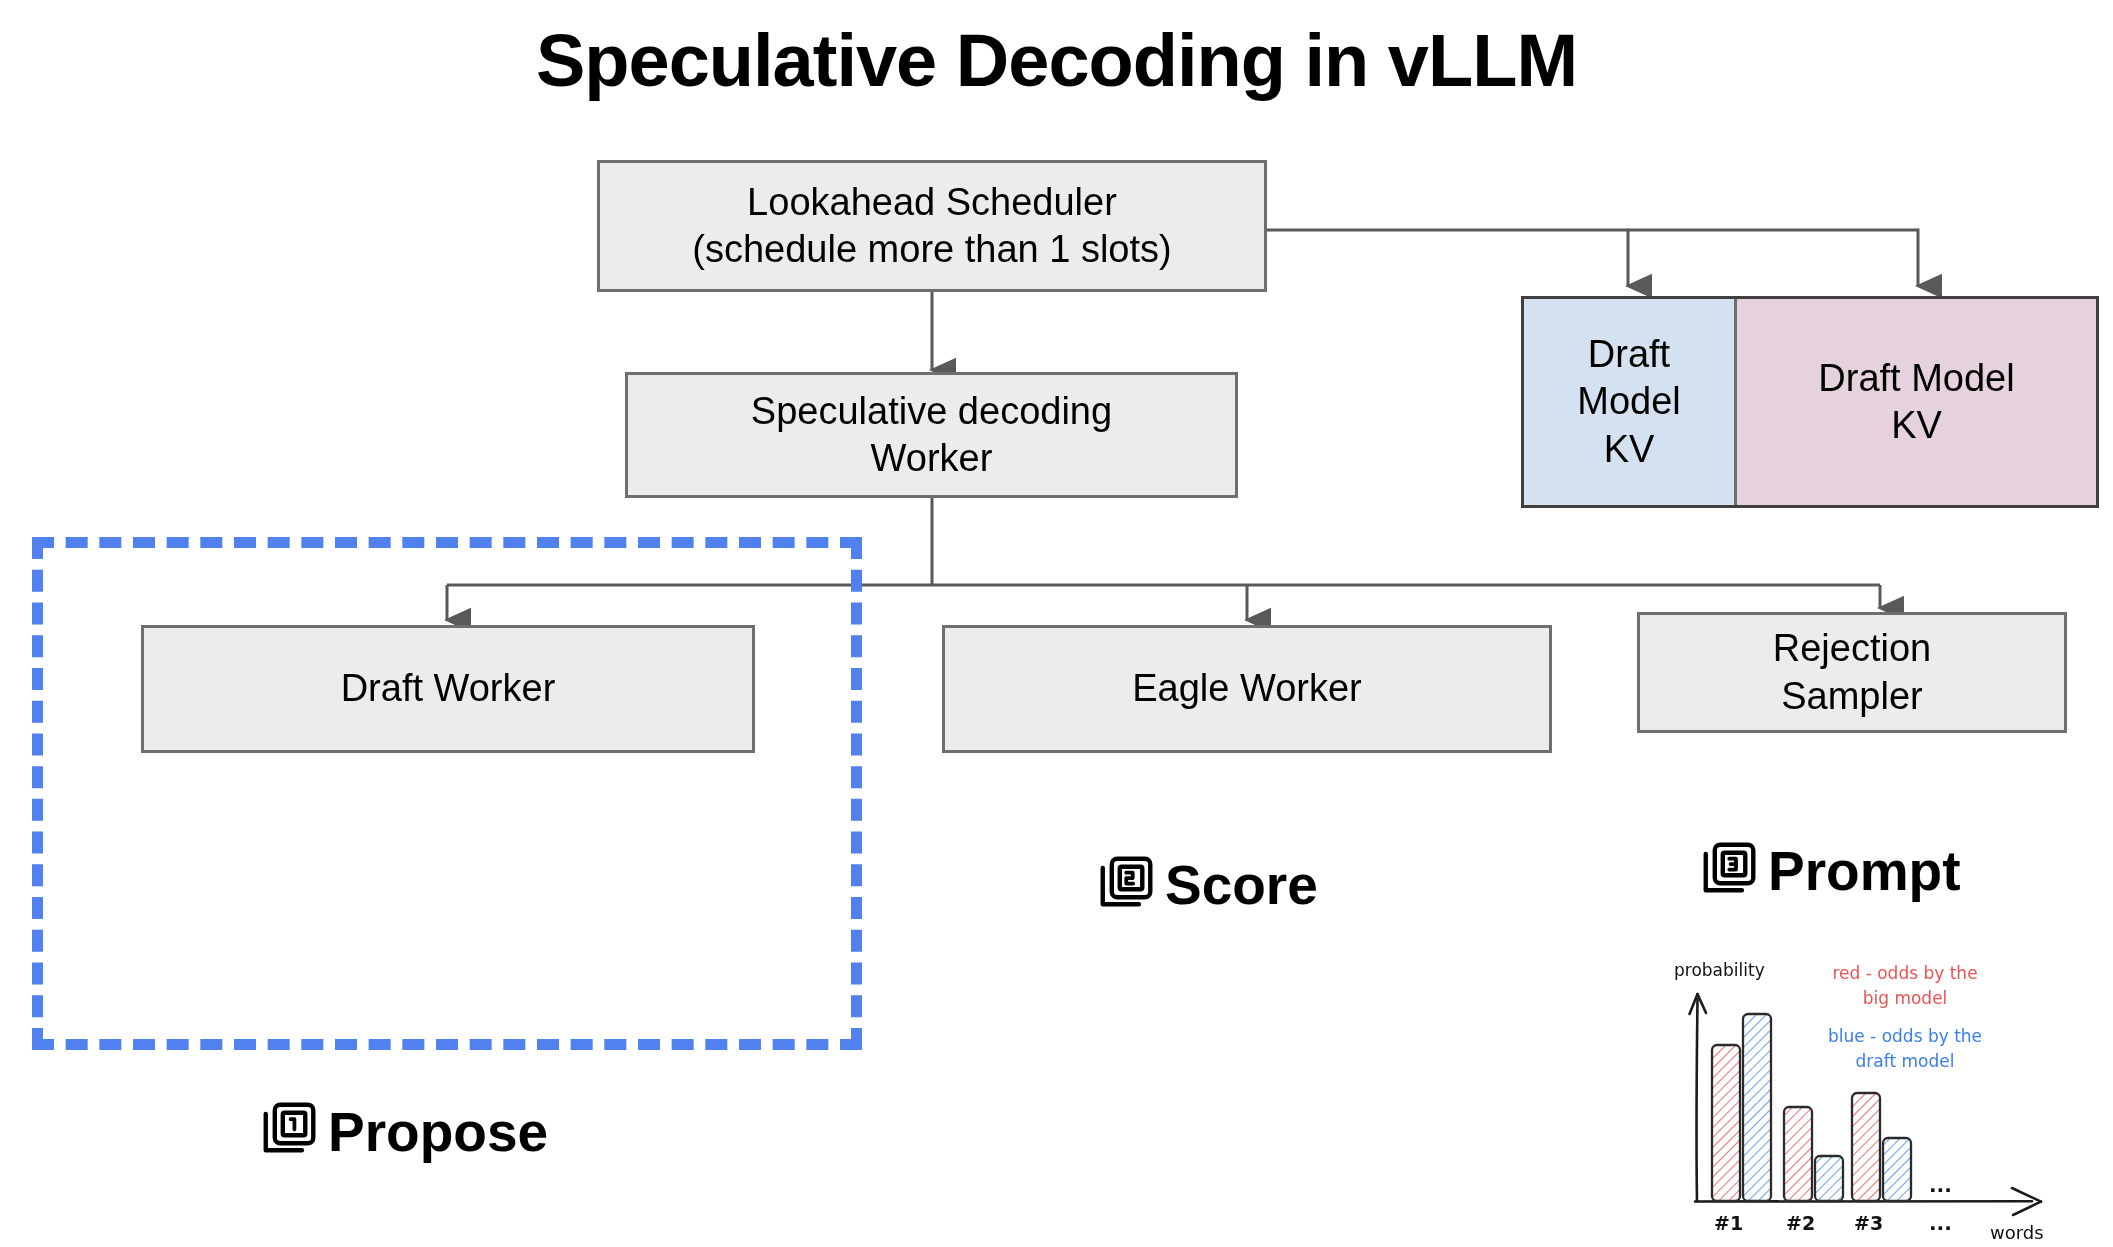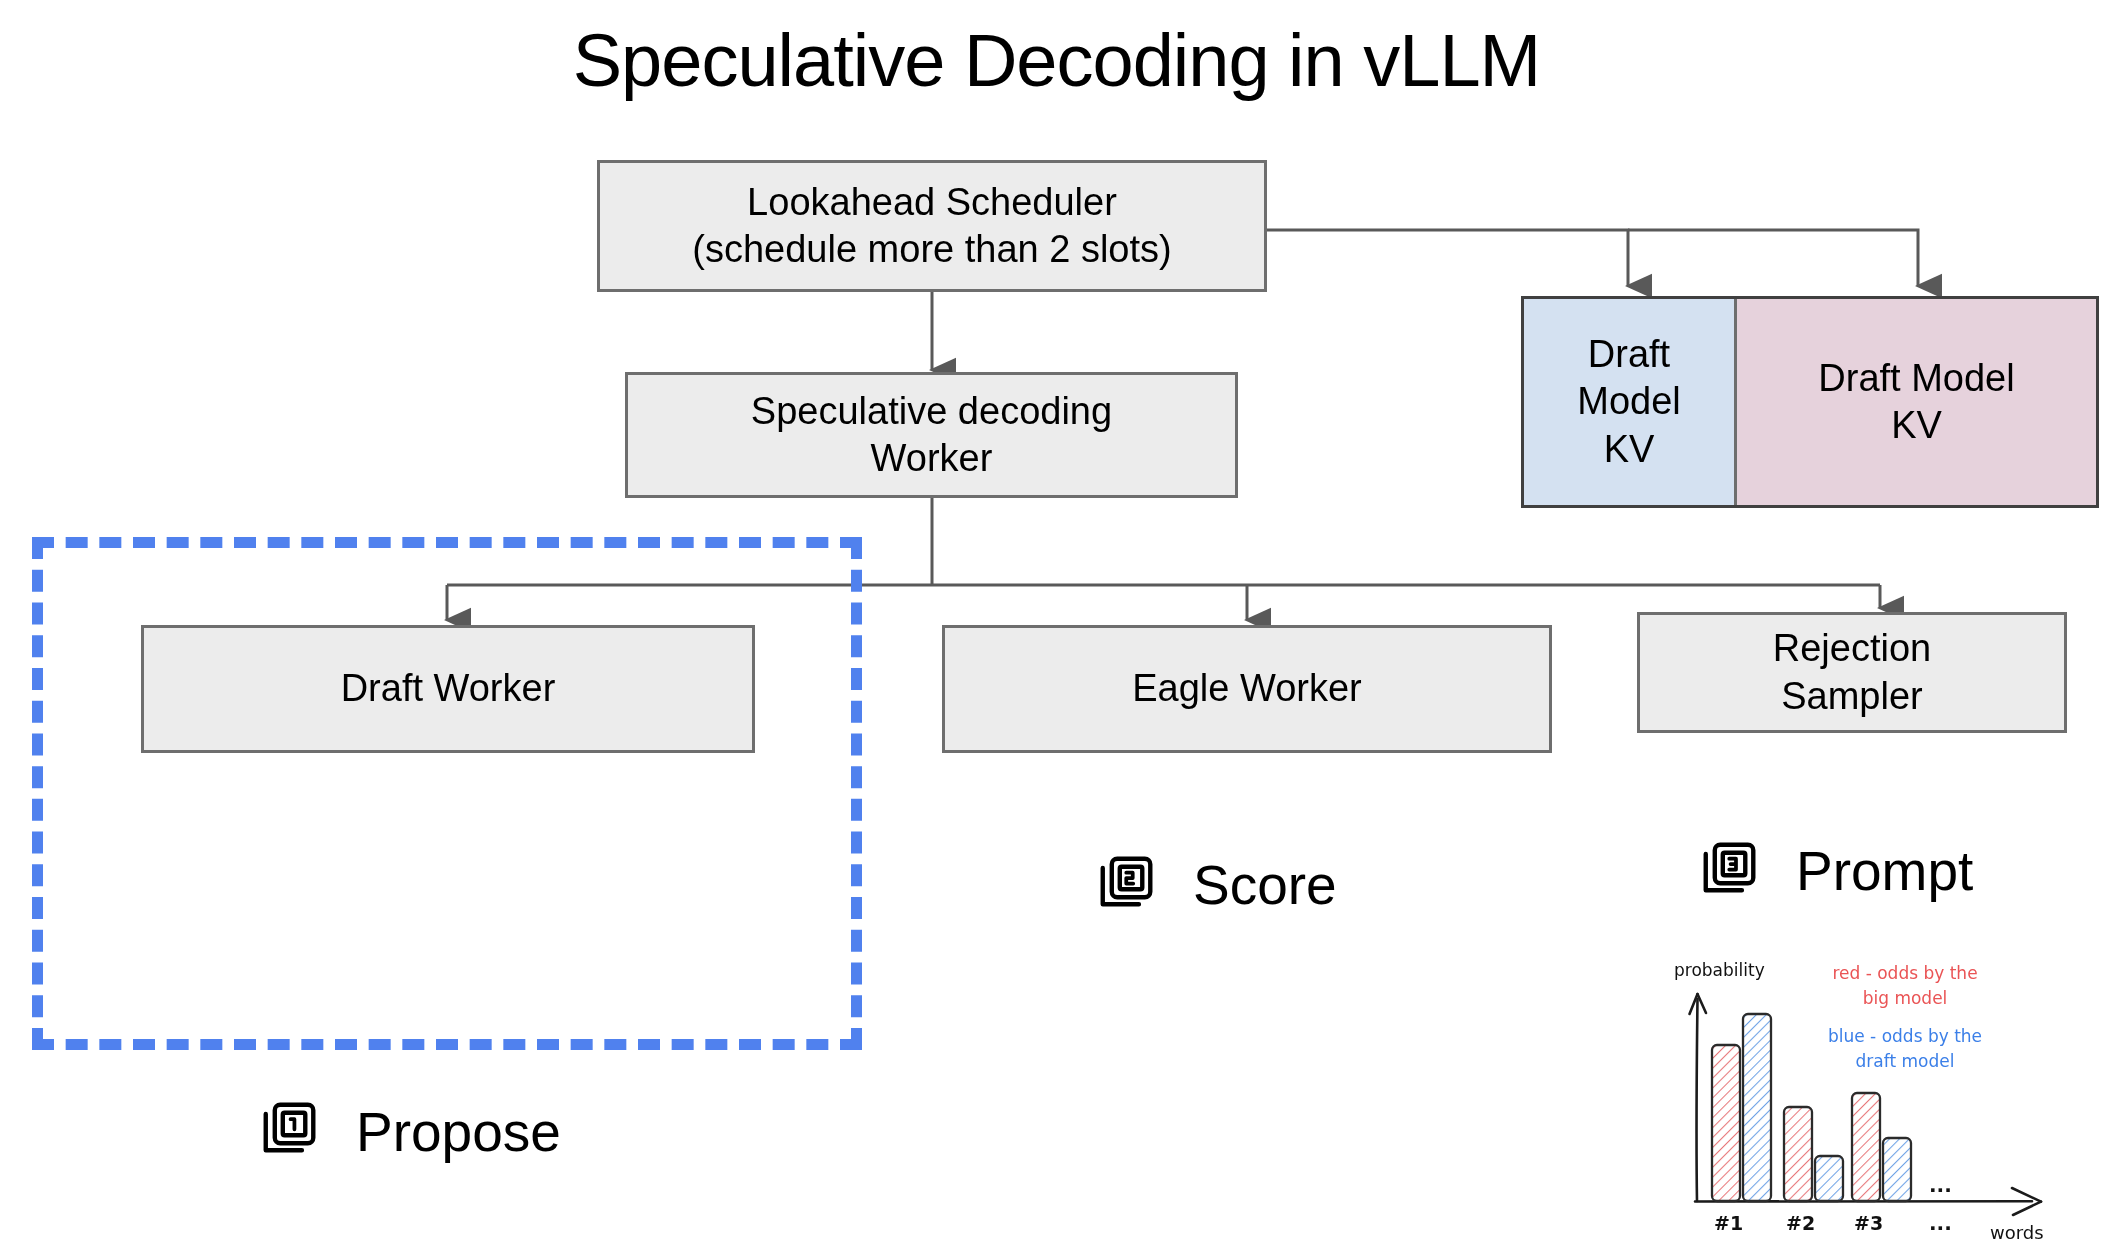"Speculative Decoding in vLLM" #title { font-weight: normal -> bold }
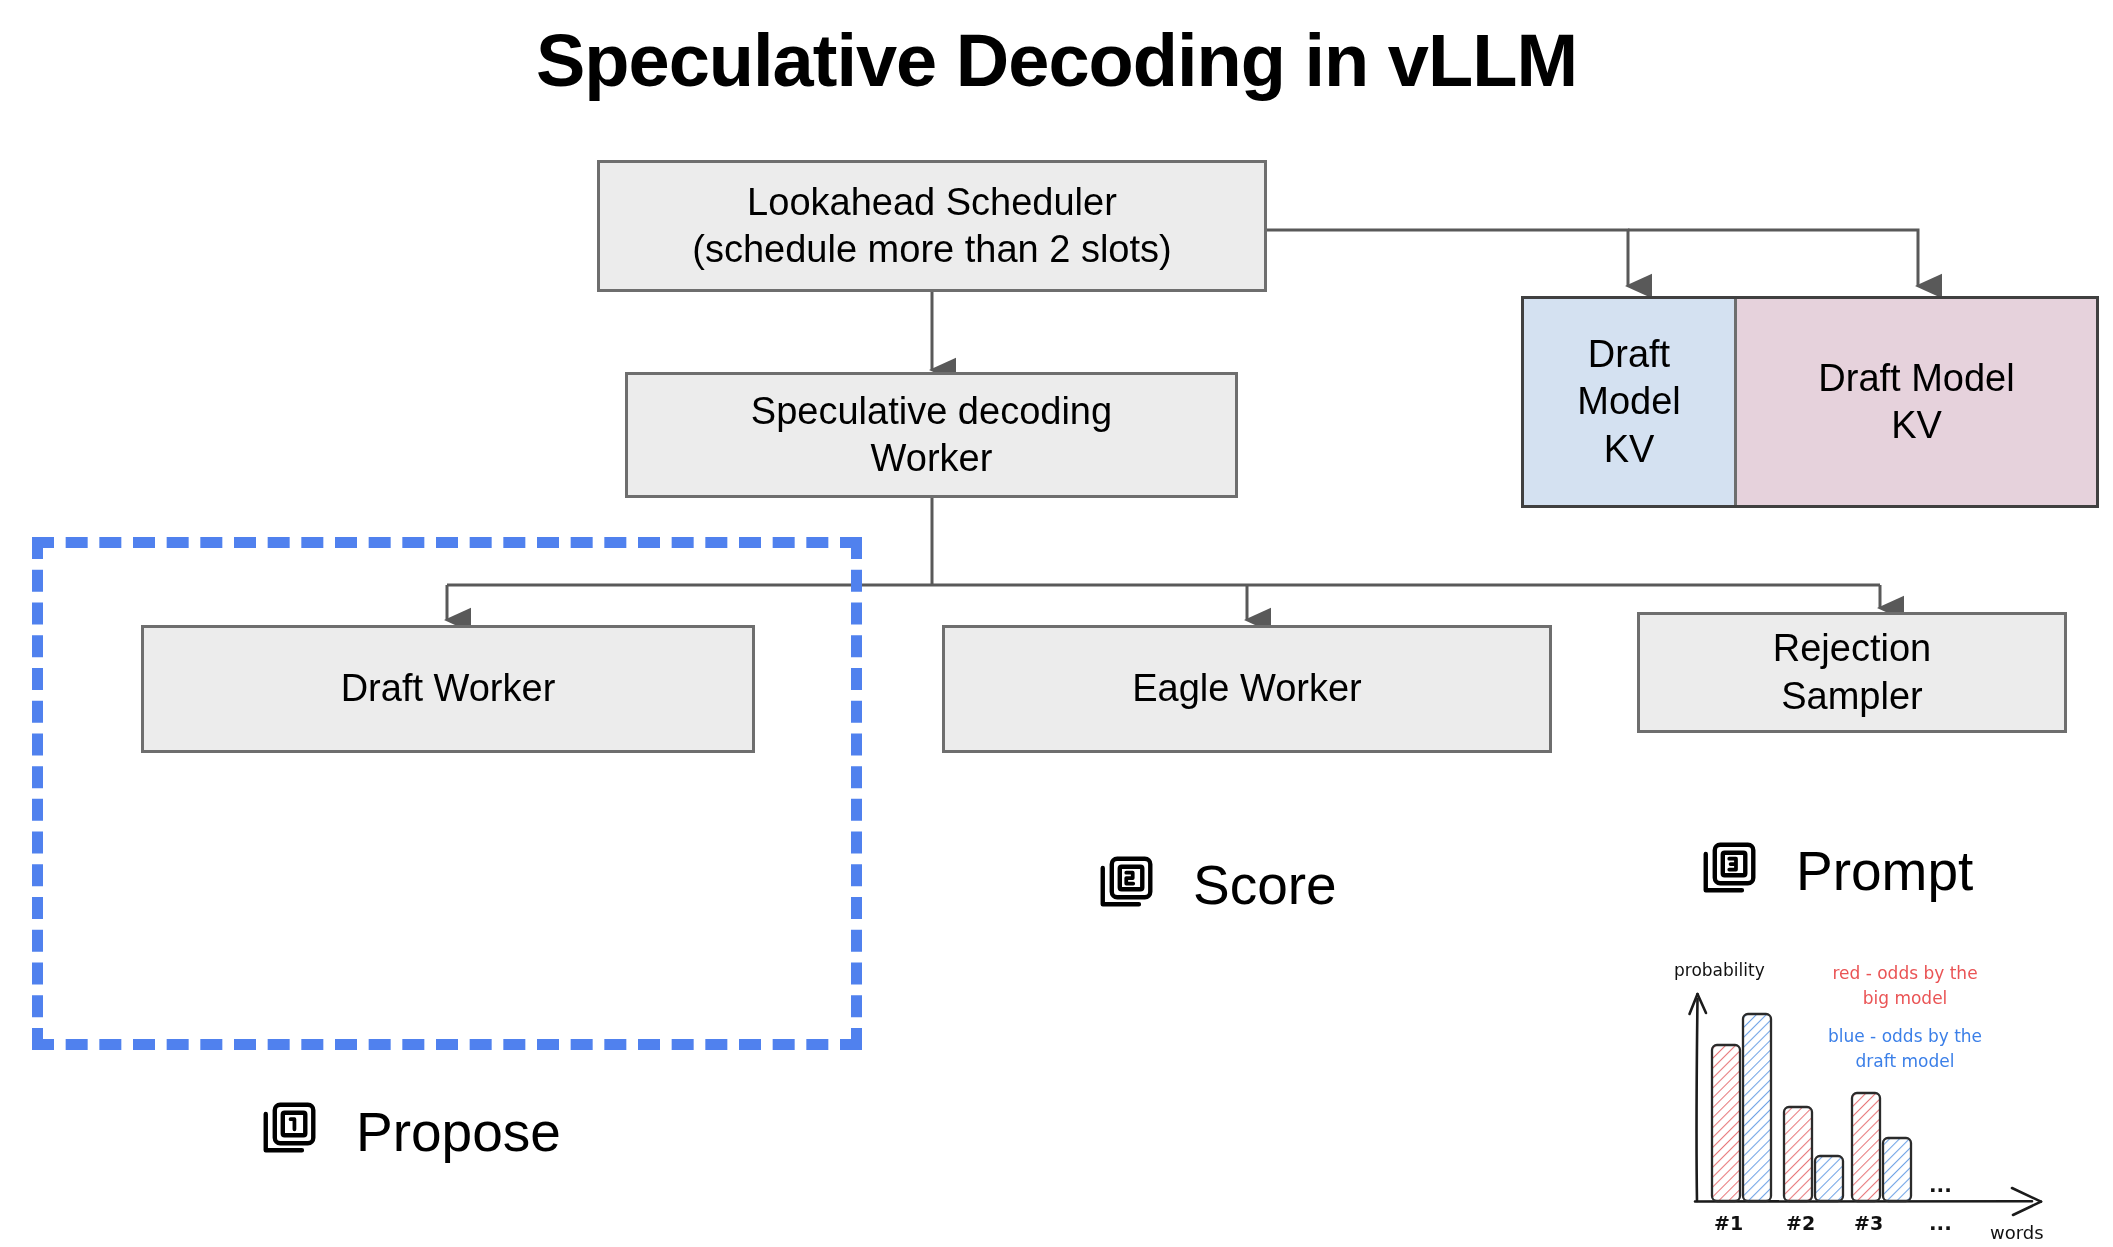"Lookahead Scheduler" div.fbox { text: 2 -> 1 }
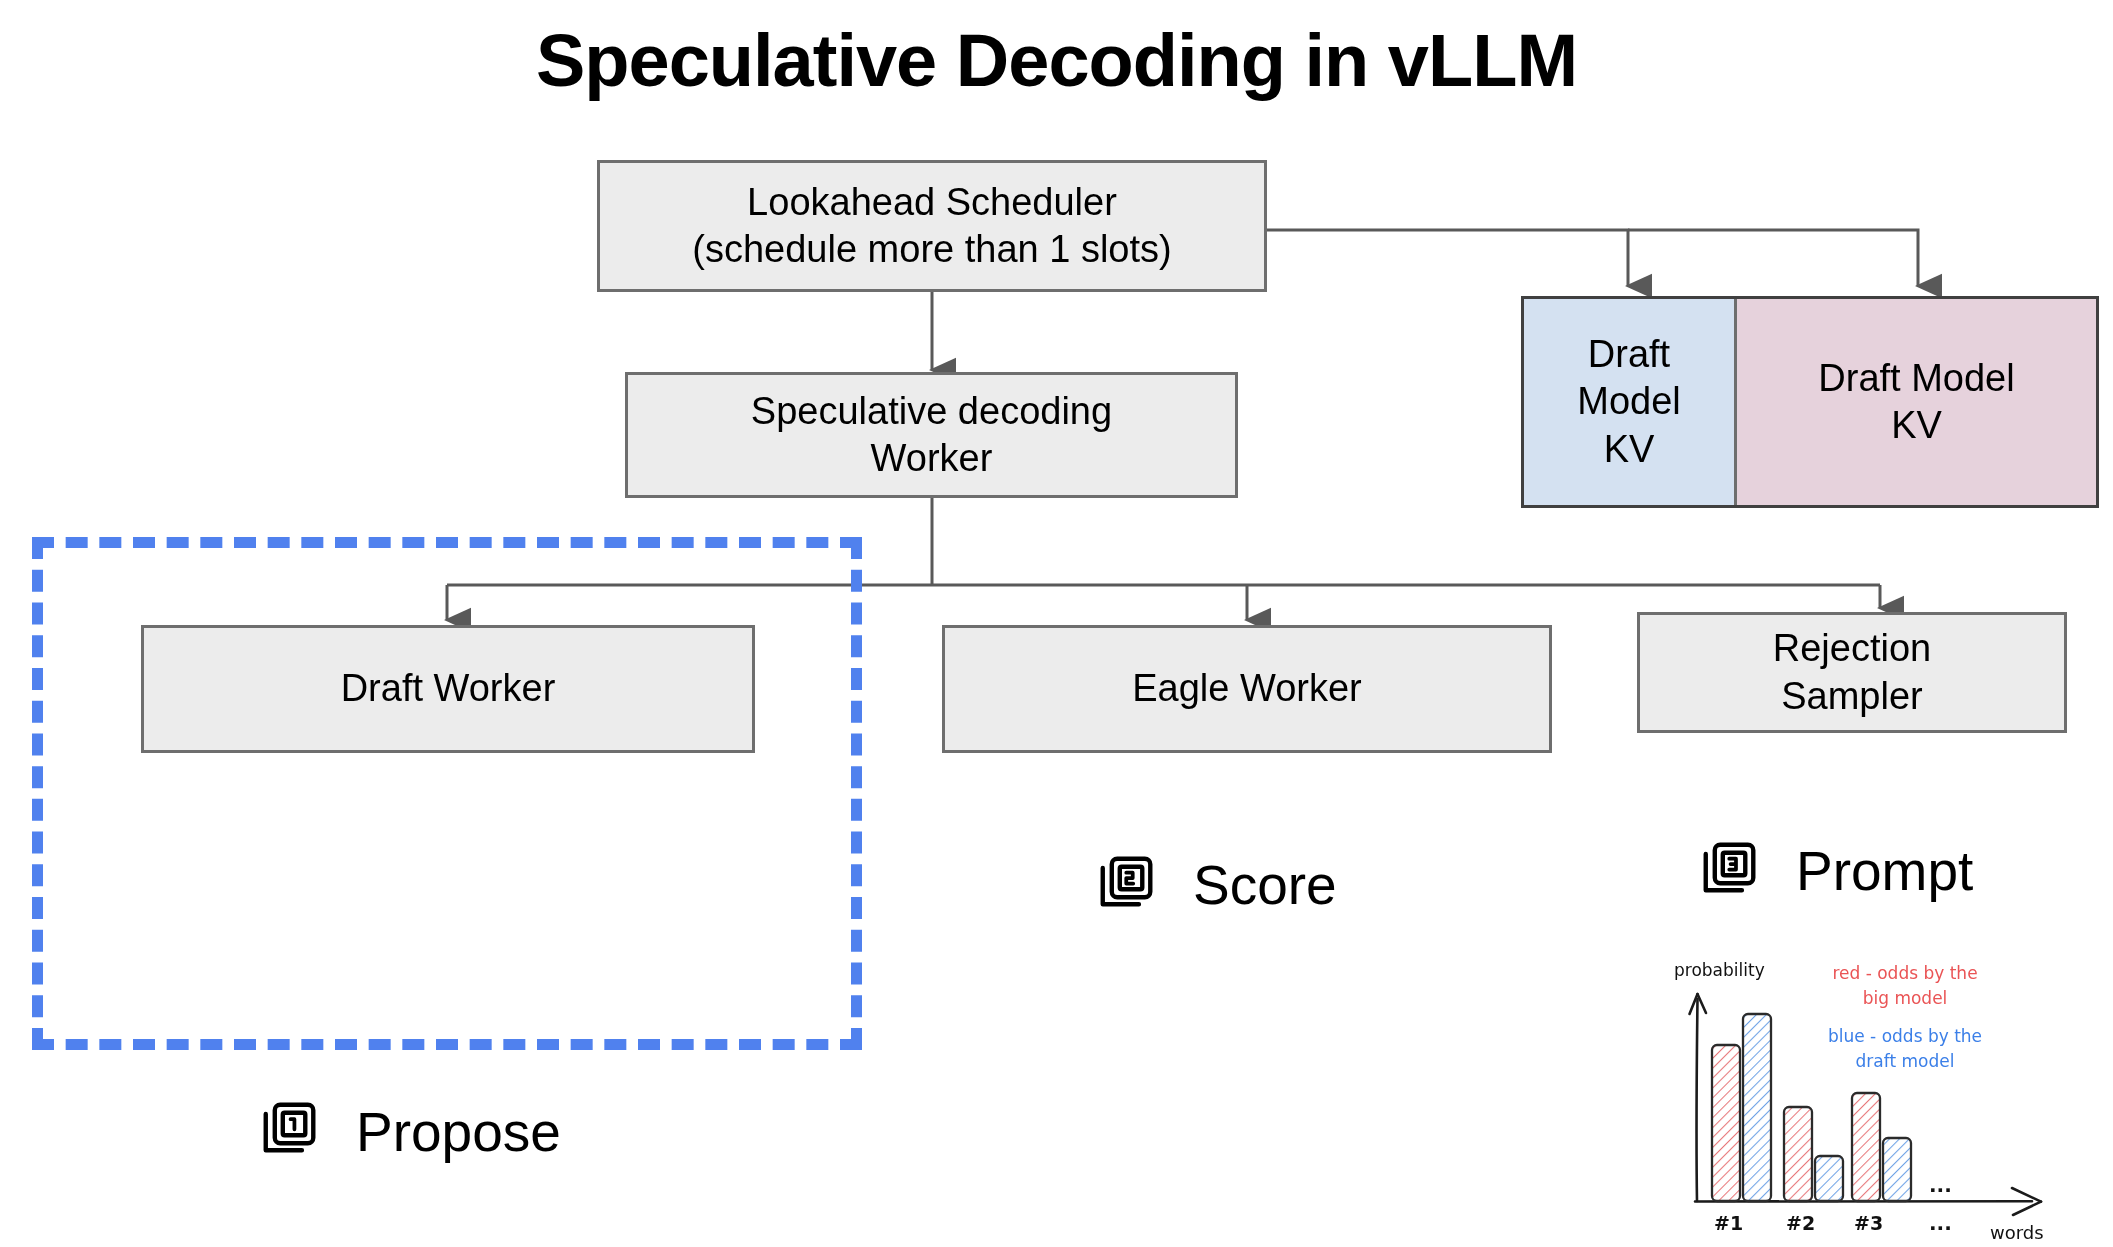"Score" .step { font-weight: none -> bold; gap: 36px -> 8px }
